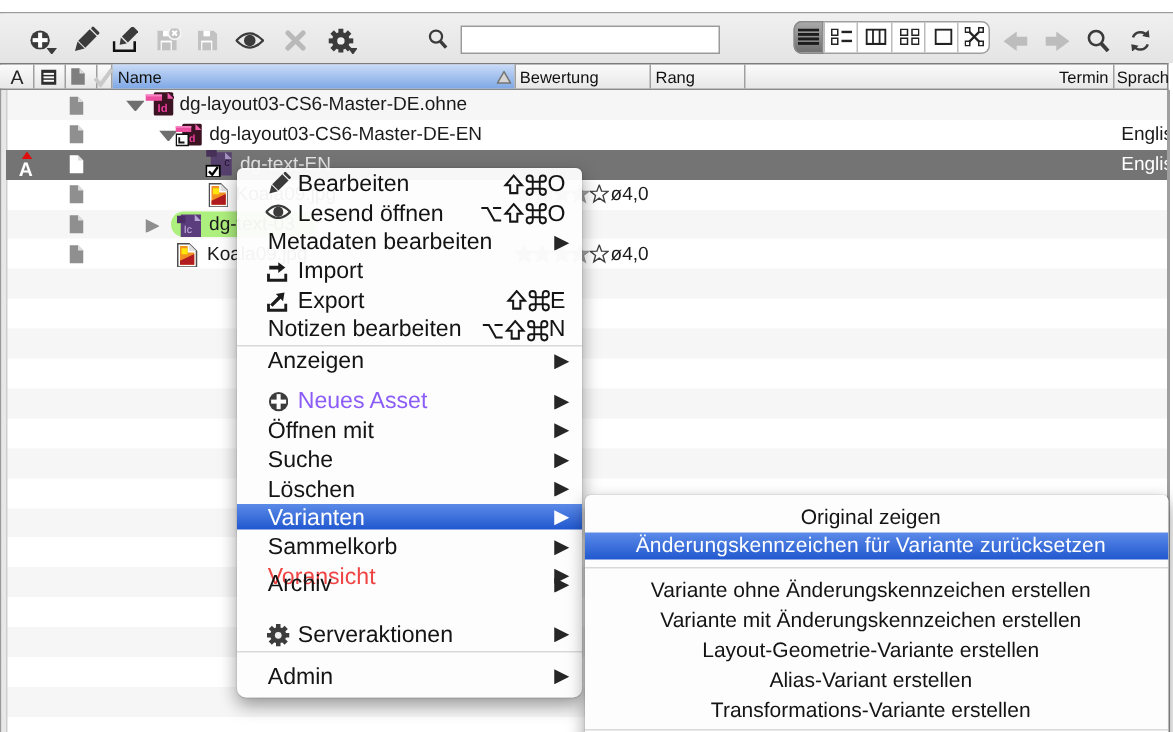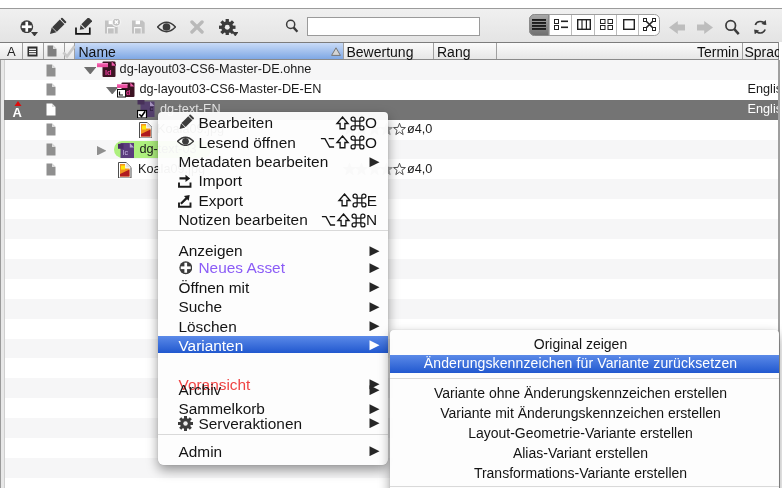"Name" .hdrtxt { font-size: 14px -> 11px }
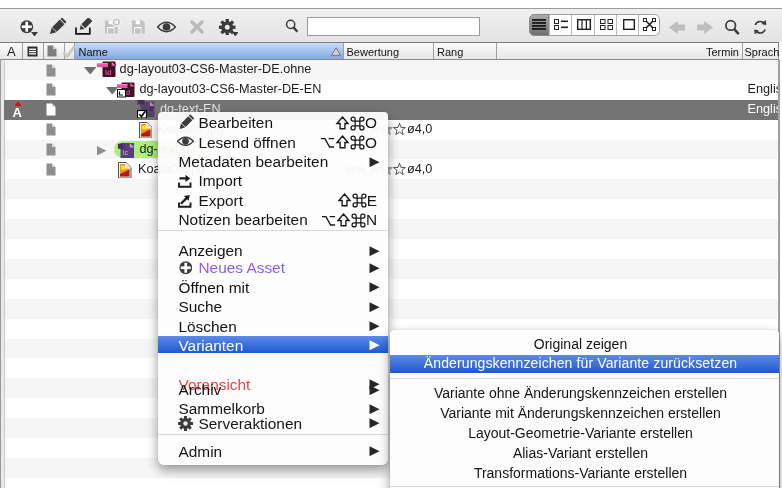"Anzeigen" div.mi { top: 129px -> 119px }
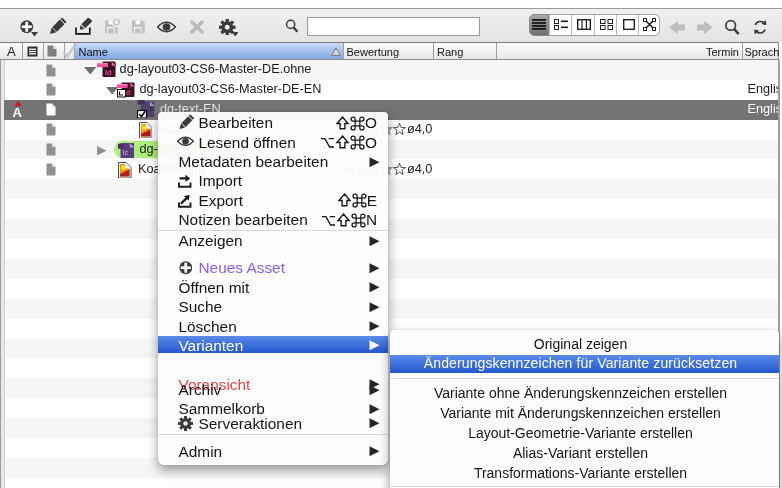"Sammelkorb" div.mi { margin-top: 44px -> none }
